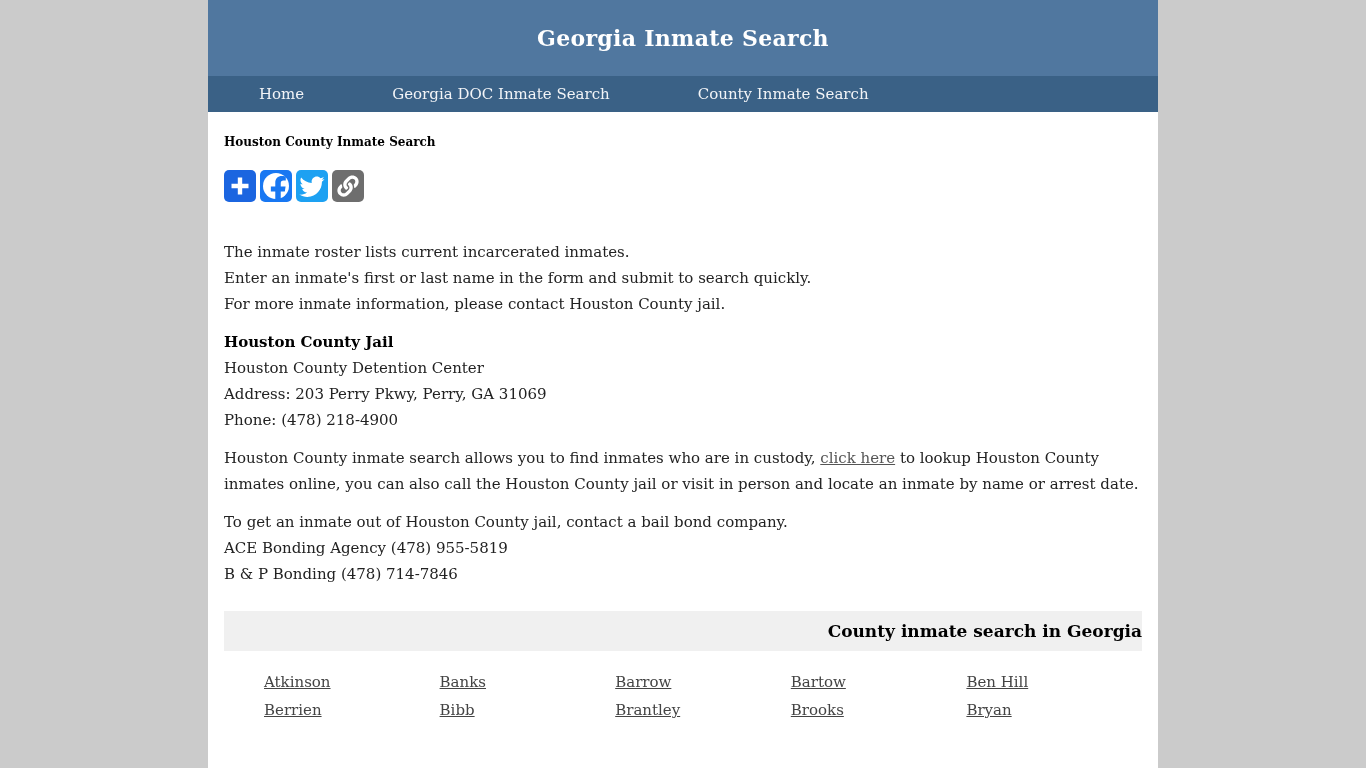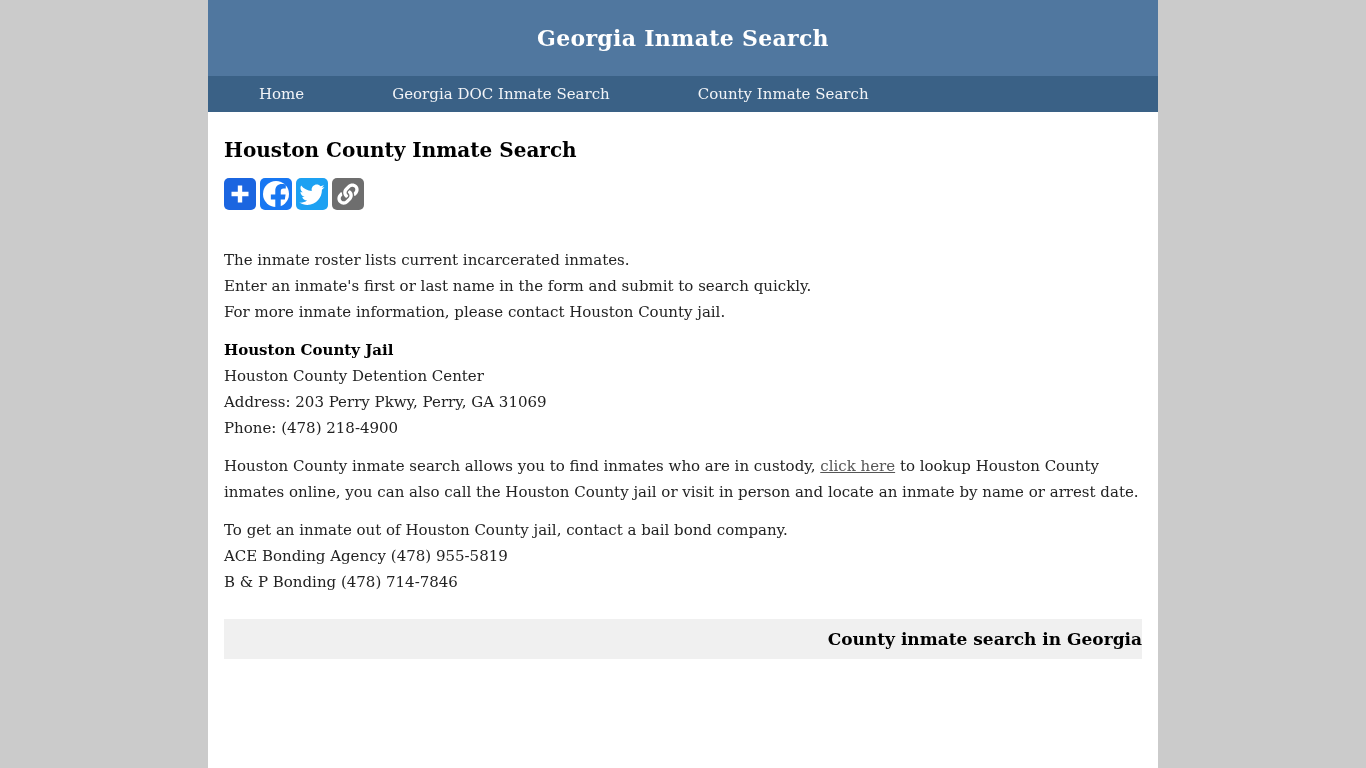"Houston County Inmate Search" h1.page-title { font-size: 20px -> 12px; margin-top: 26px -> 18px }
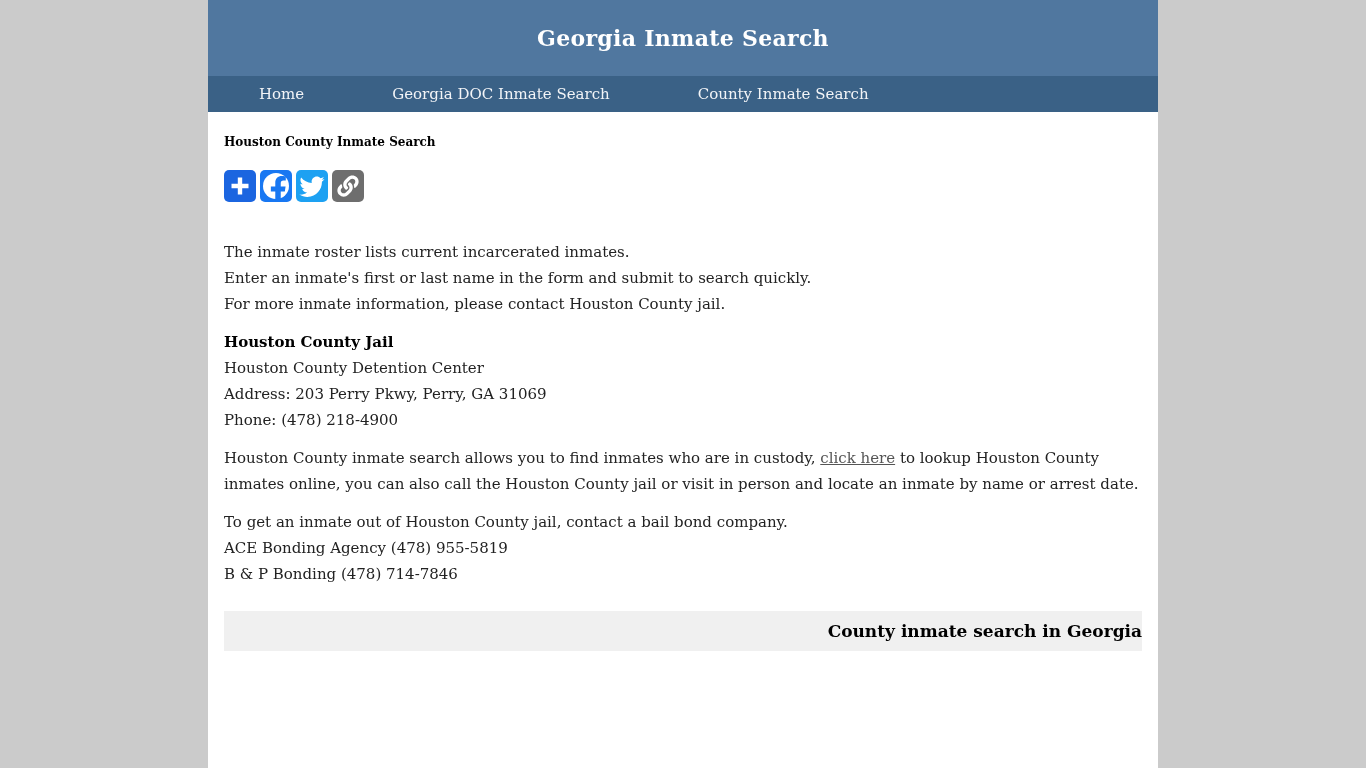"Atkinson" div.county-grid { html: none -> <div> <a>Atkinson</a> <a>Banks</a> <a>Barrow</a> <a>Bartow</a> <a>Ben Hill</a> <a>Berrien</a> <a>Bibb</a> <a>Brantley</a> <a>Brooks</a> <a>Bryan</a> </div> }
